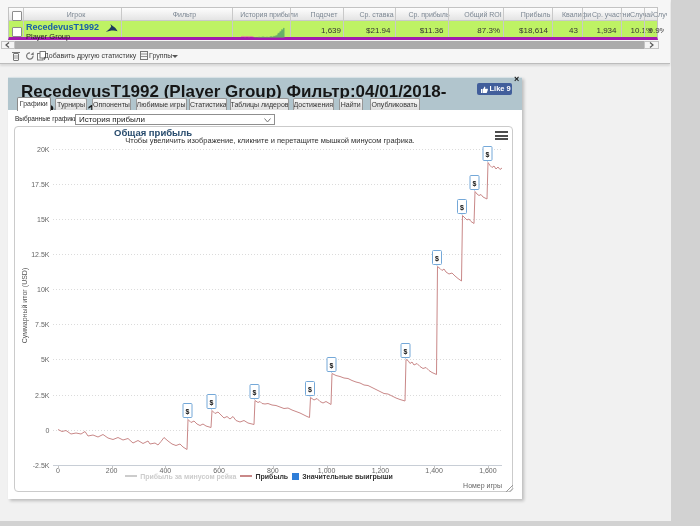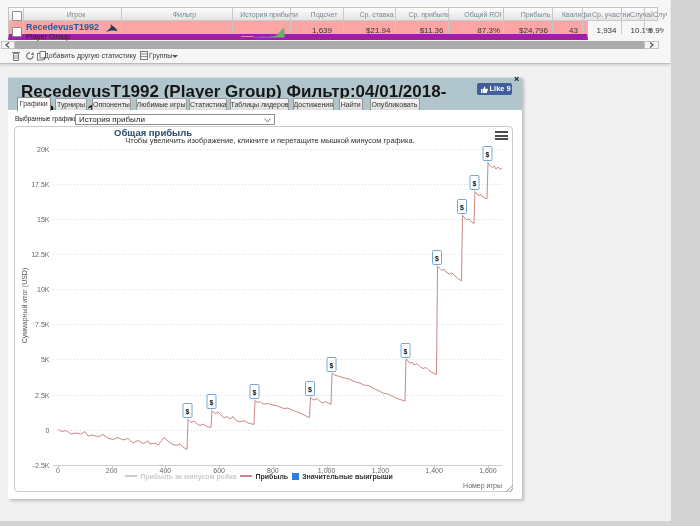"RecedevusT1992" .trow { background: #fca5a5 -> #bef264; border-bottom: 6px solid #a21caf -> 3px solid #a21caf; width: 580px -> 650px }
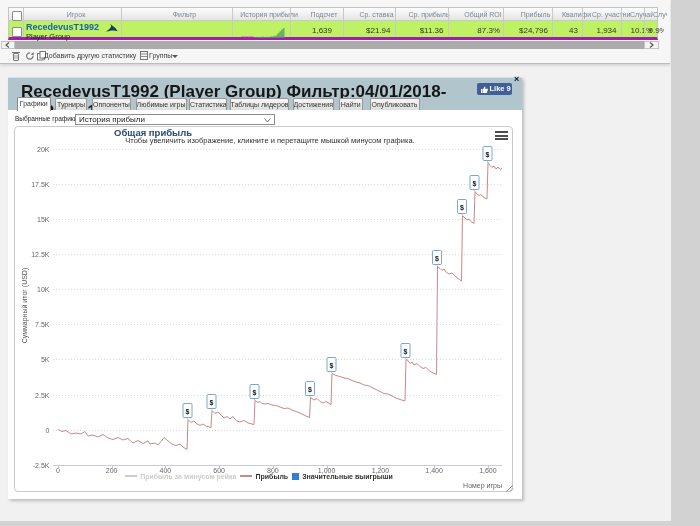"1,639" div.vcell { left: 275px -> 284px }
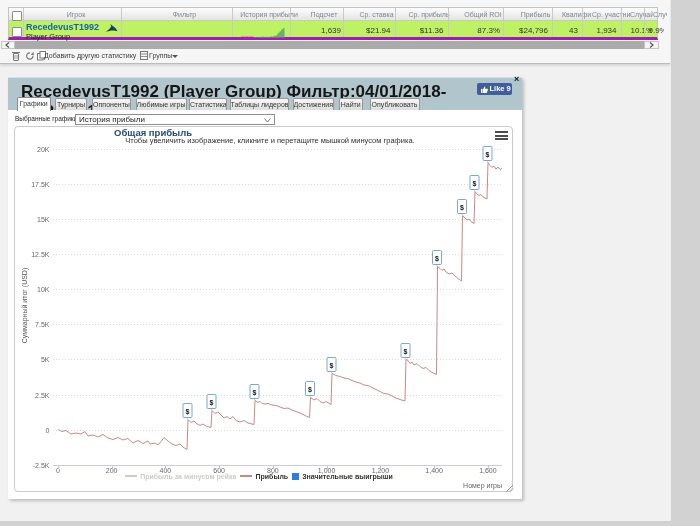"$24,796" div.vcell { text: $24,796 -> $18,614 }
